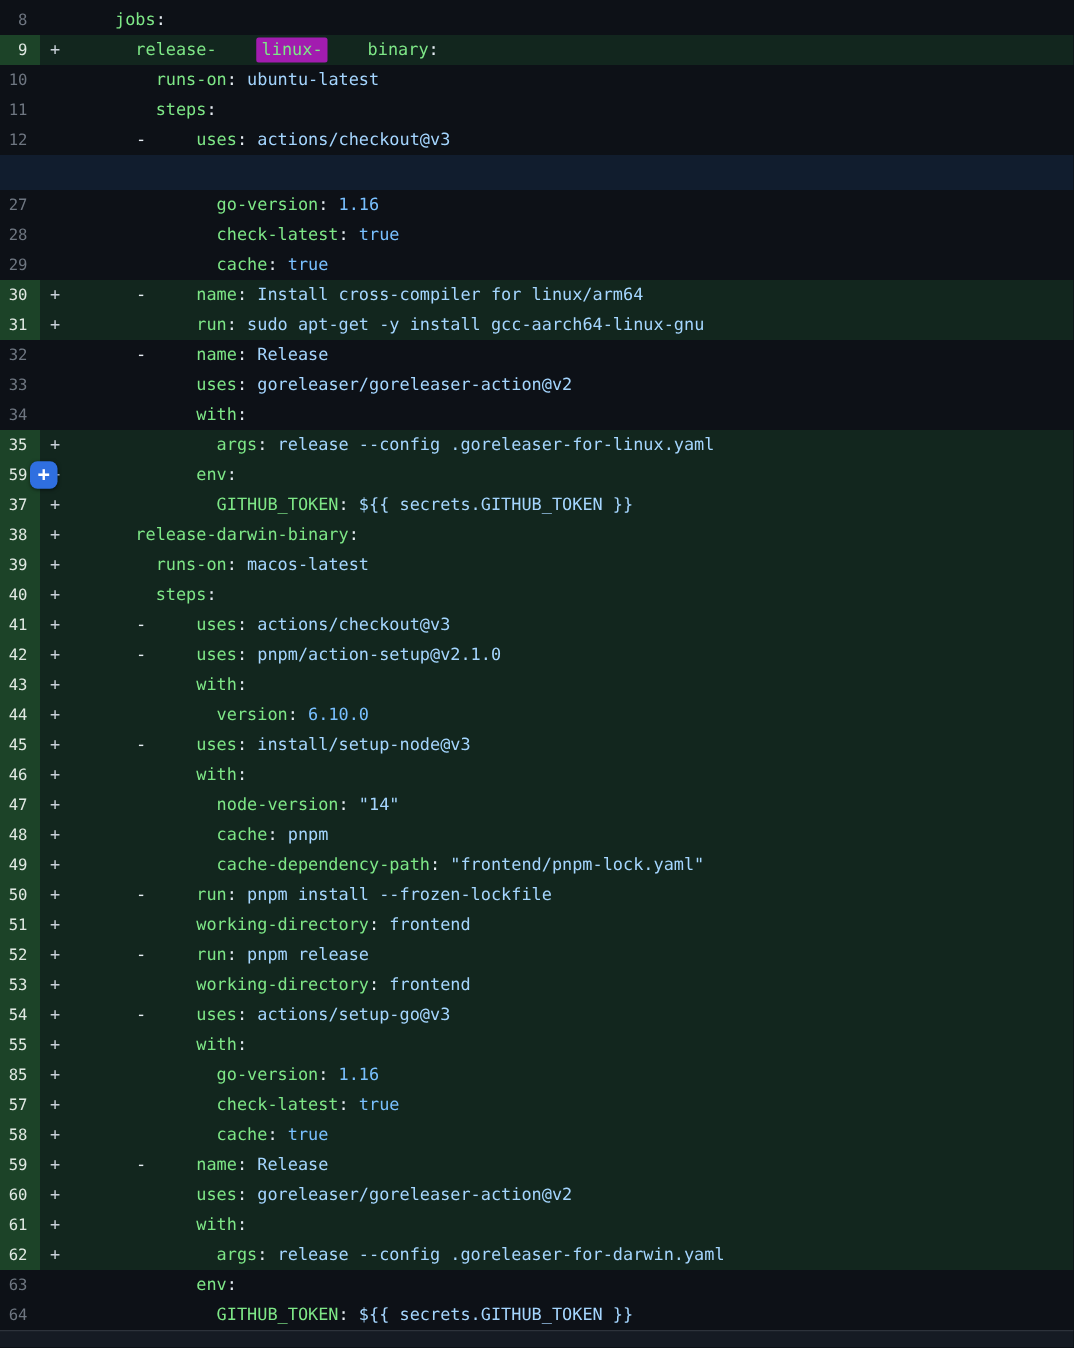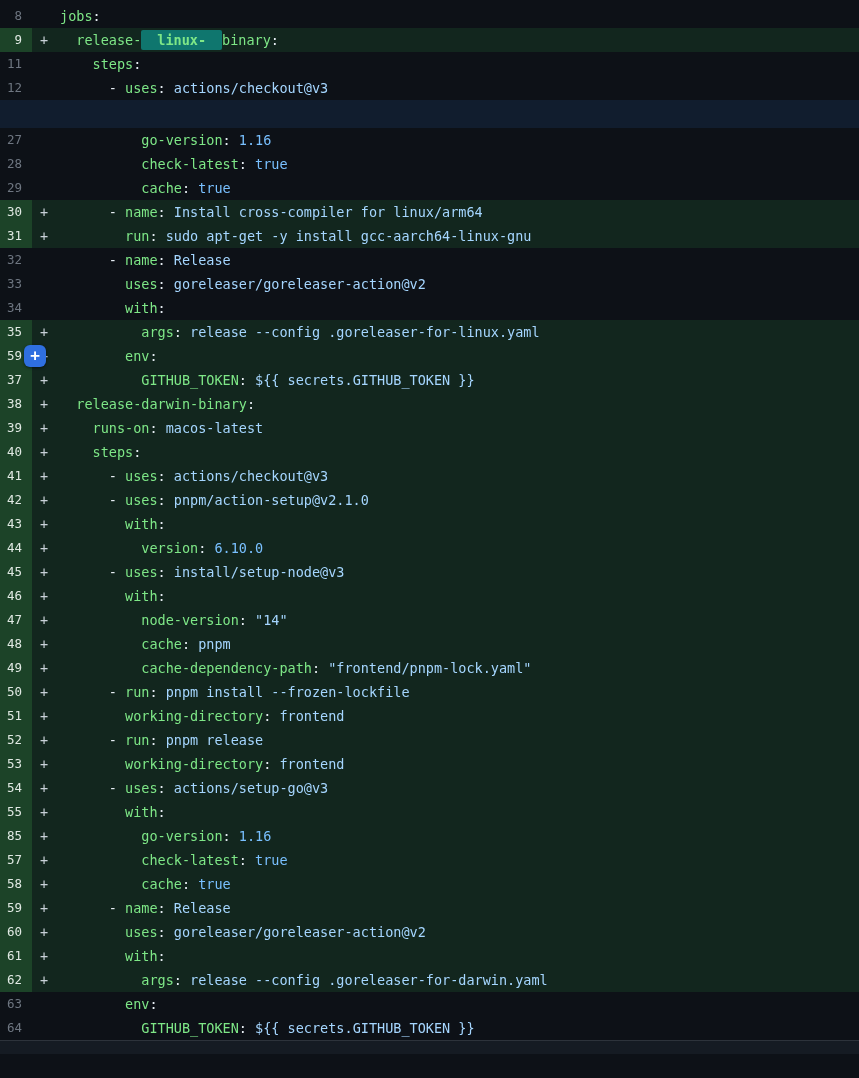"jobs" .seg-k { margin-left: none -> 32px }
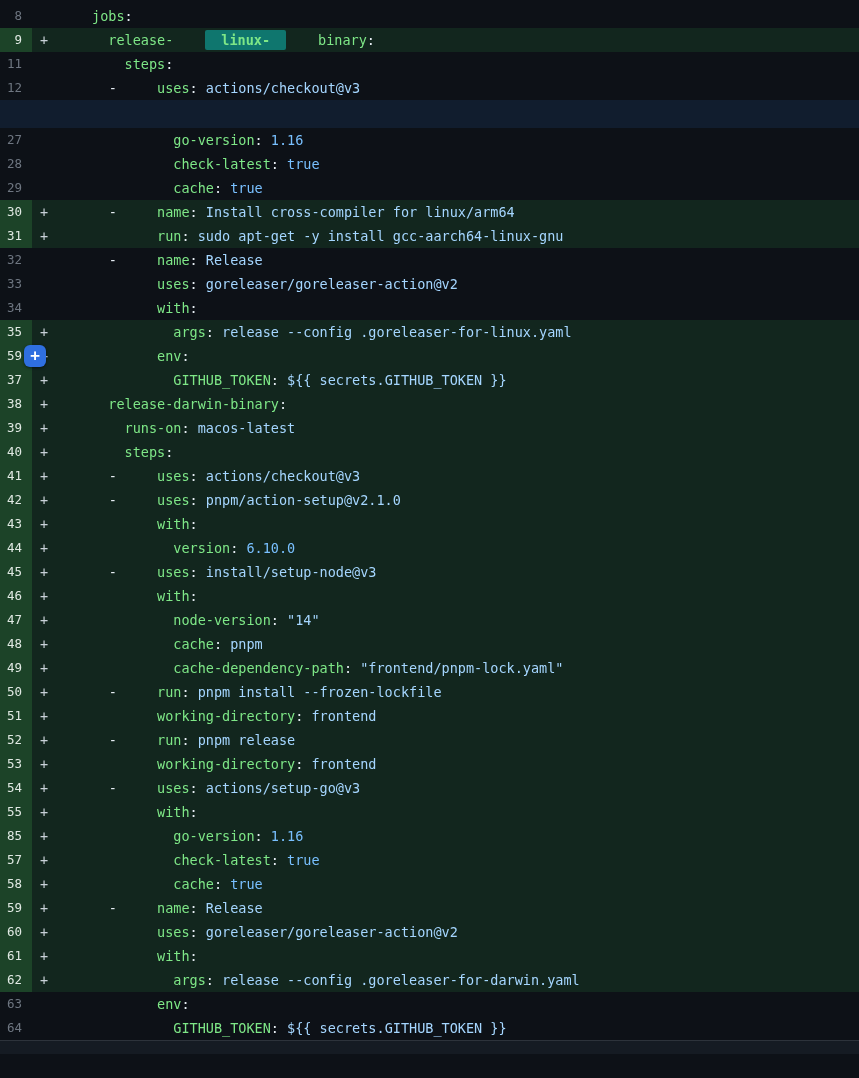"linux-" .seg-hl { background: #0f766e -> #a21caf; font-weight: bold -> none; padding: 2px 16px -> 2px 4px }
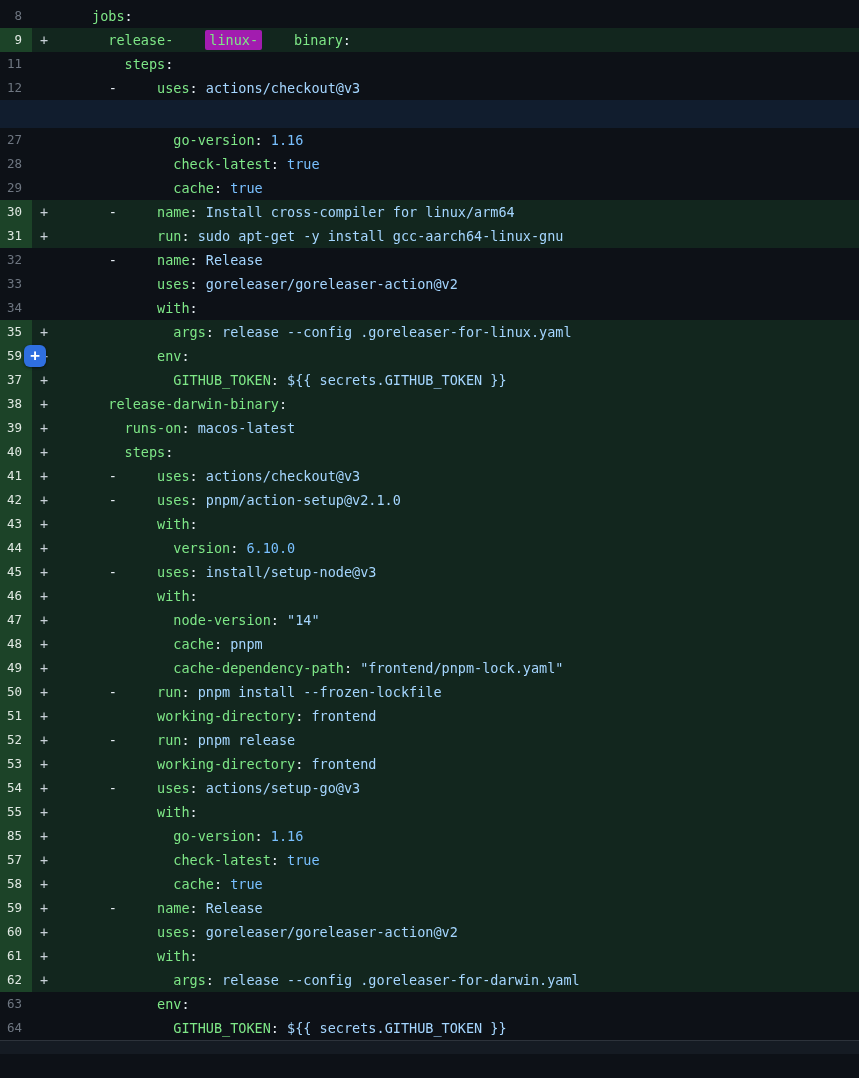"10" div.diff-row { html: none -> <div><span>10</span><span></span><span><span> </span><span>runs-on</span><span>: </span><span>ubuntu-latest</span></span></div> }
